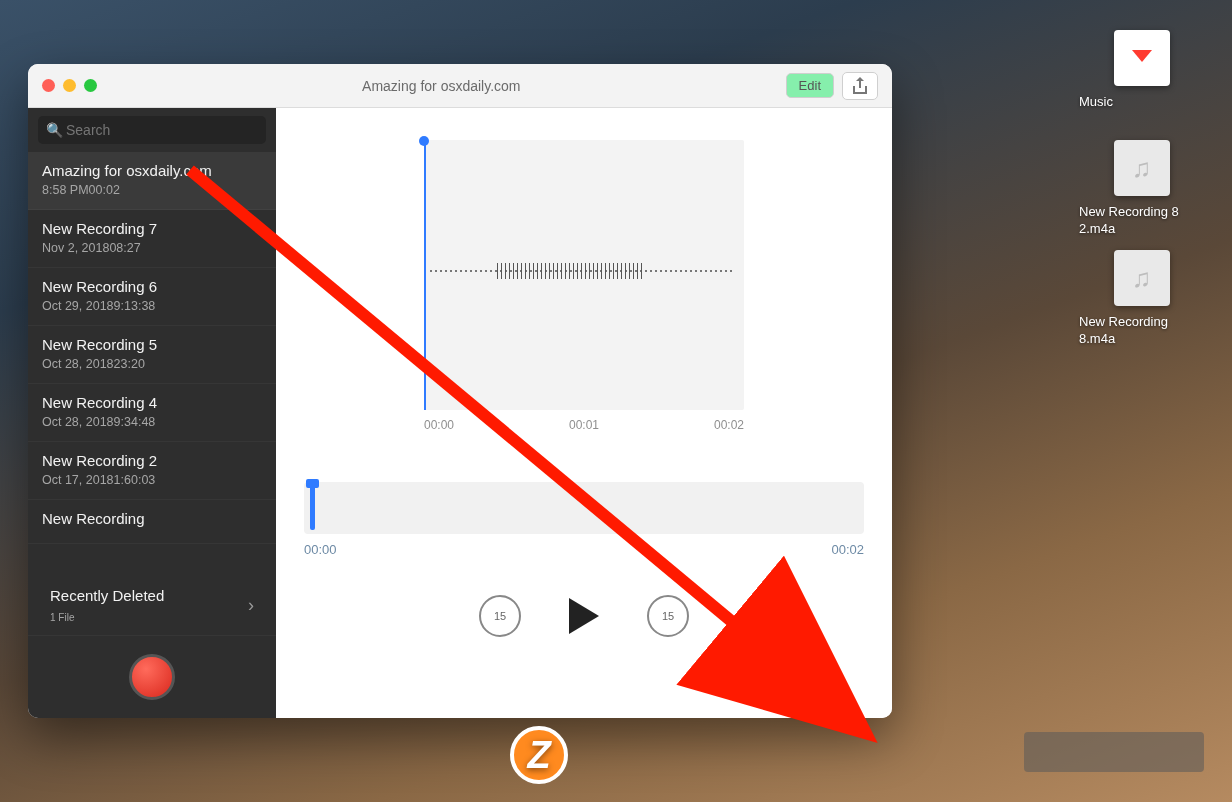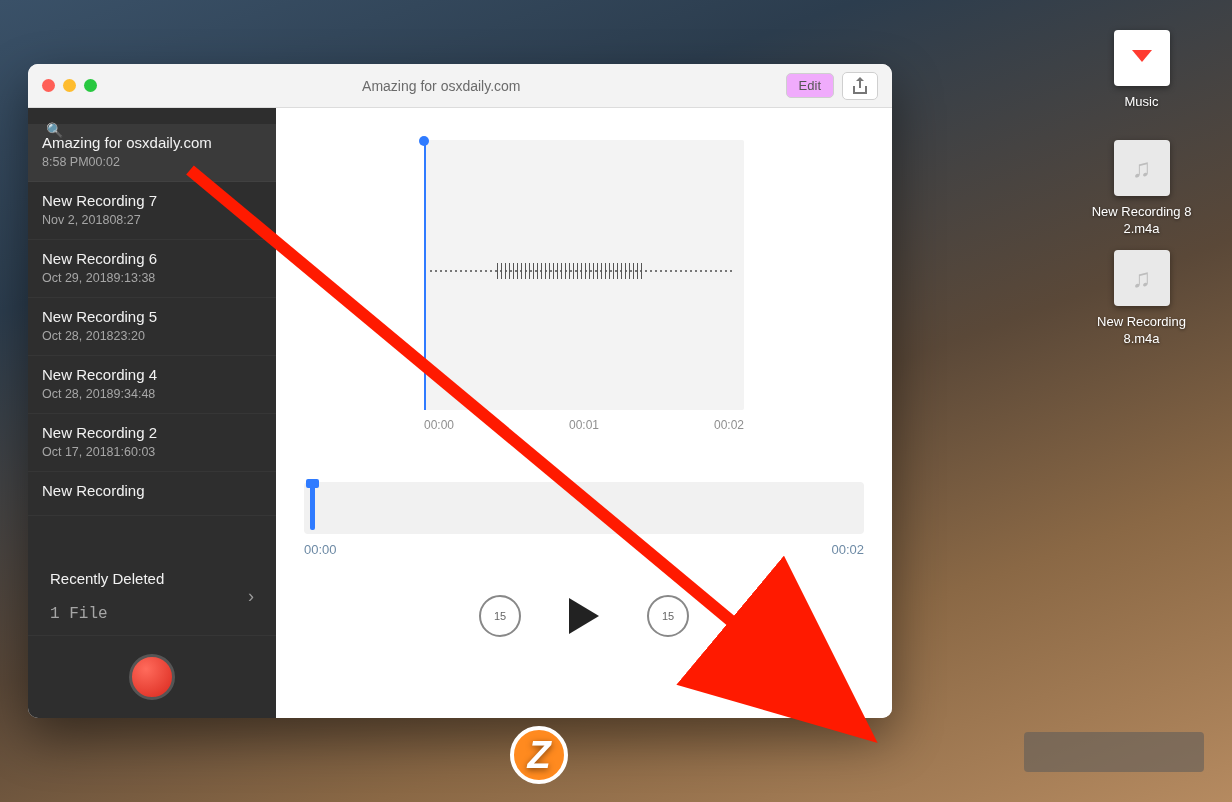"Edit" .edit-btn { background: #f0abfc -> #86efac }
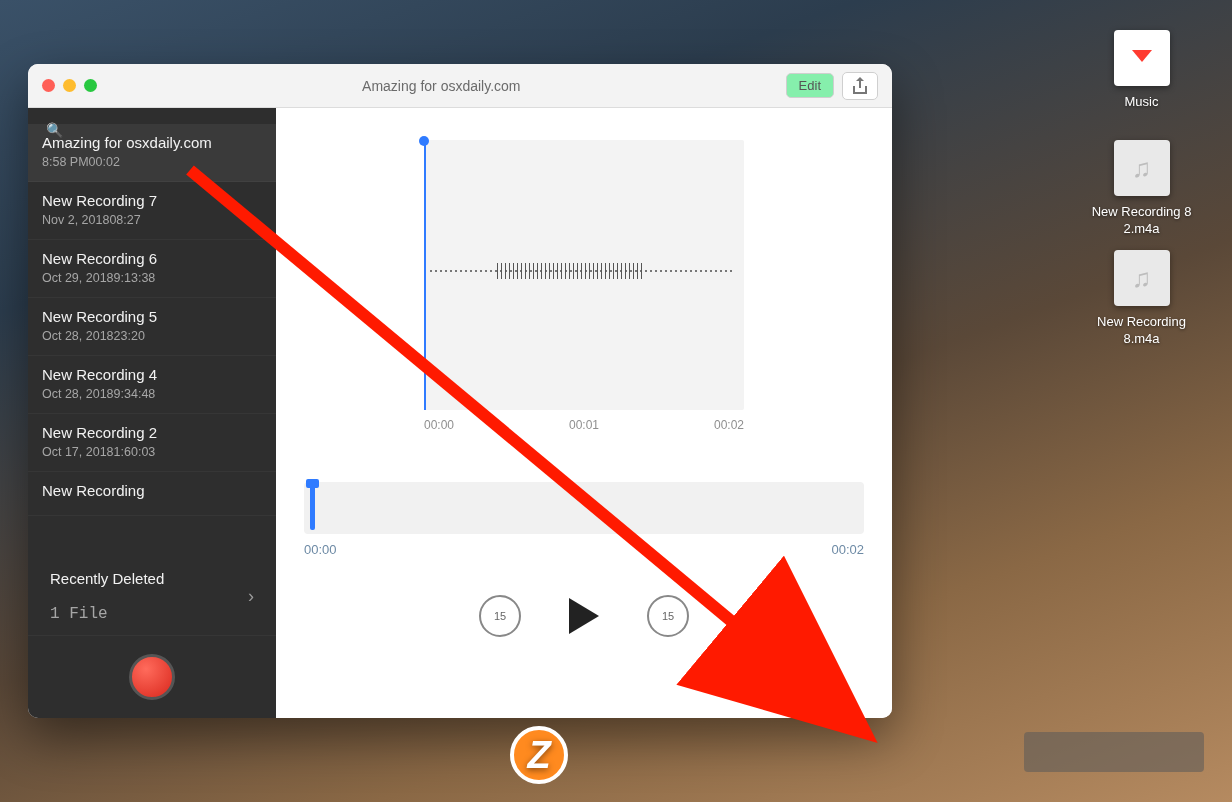"Music" .desktop-icon { text-align: center -> none }
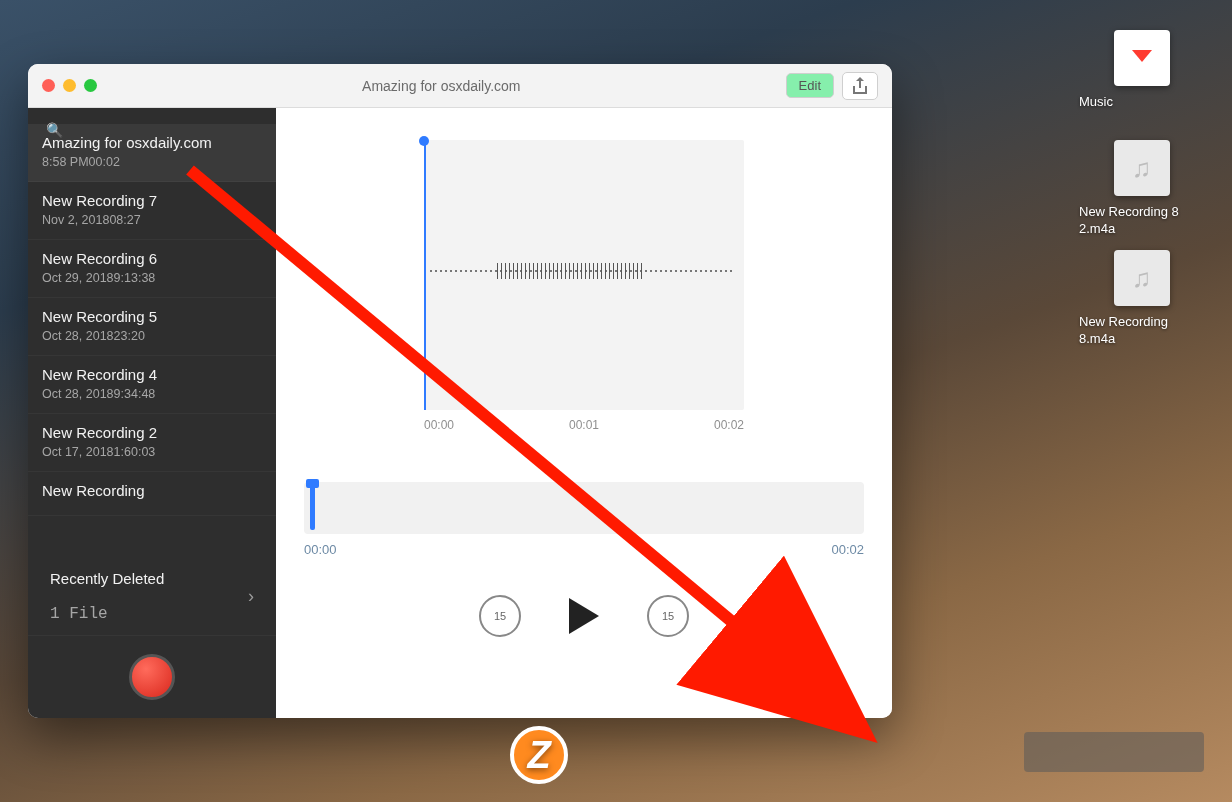"Search" input.search { html: none -> <input> }
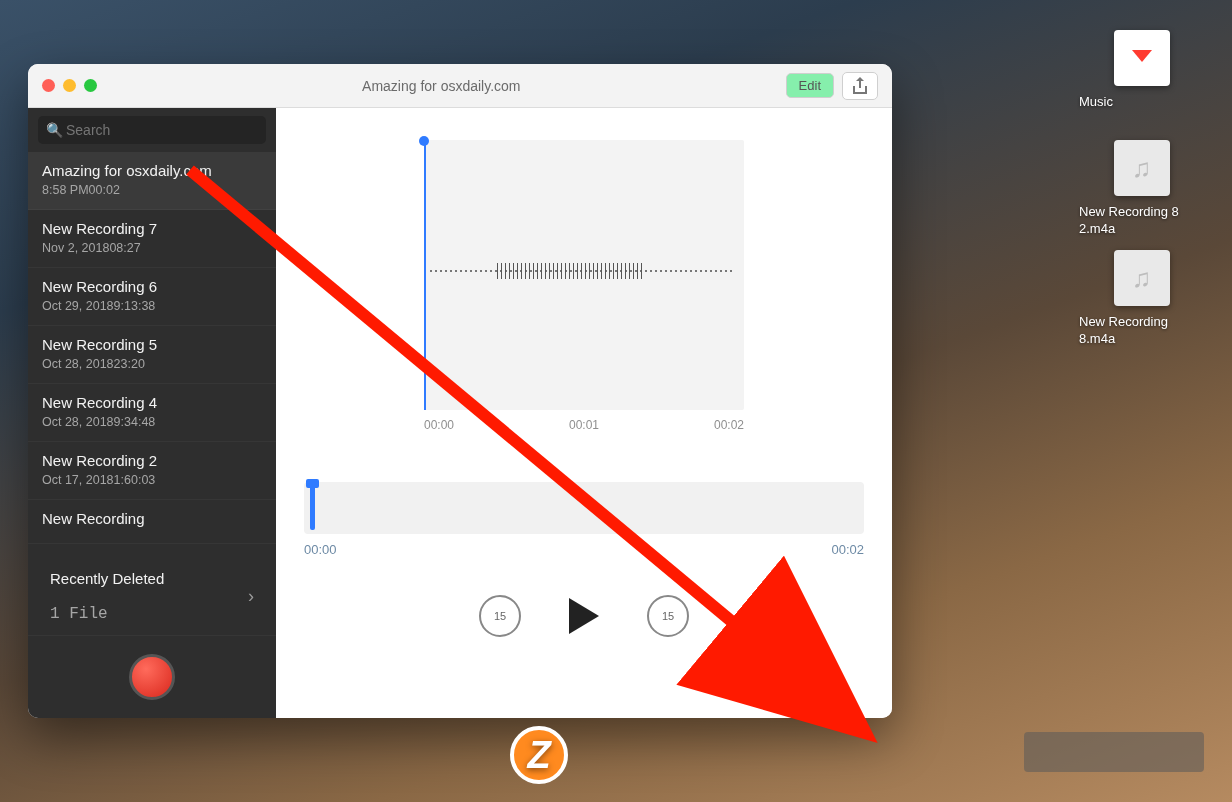"1 File" .recently .info .s { font-family: Liberation Mono, monospace -> none; font-size: 16px -> 10px; margin-top: 18px -> 8px }
